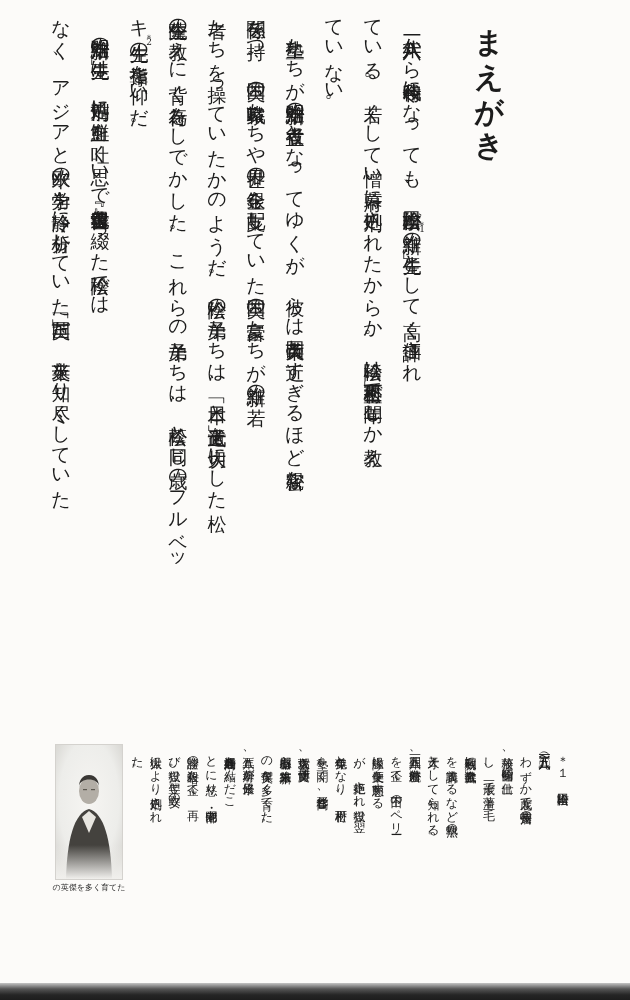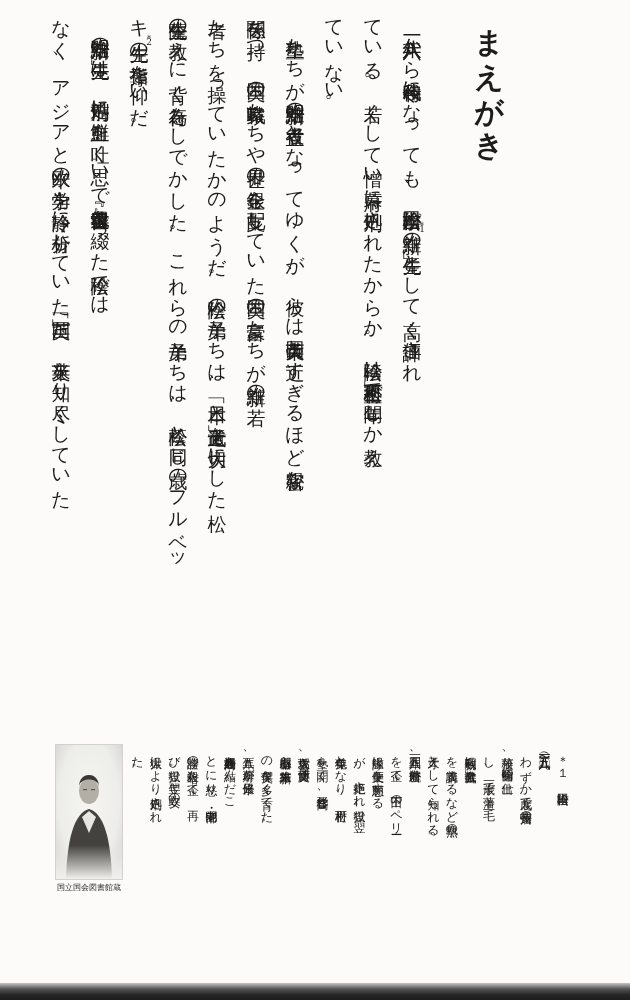"国立国会図書館蔵" figcaption.portrait-caption { text: 国立国会図書館蔵 -> の英傑を多く育てた }
